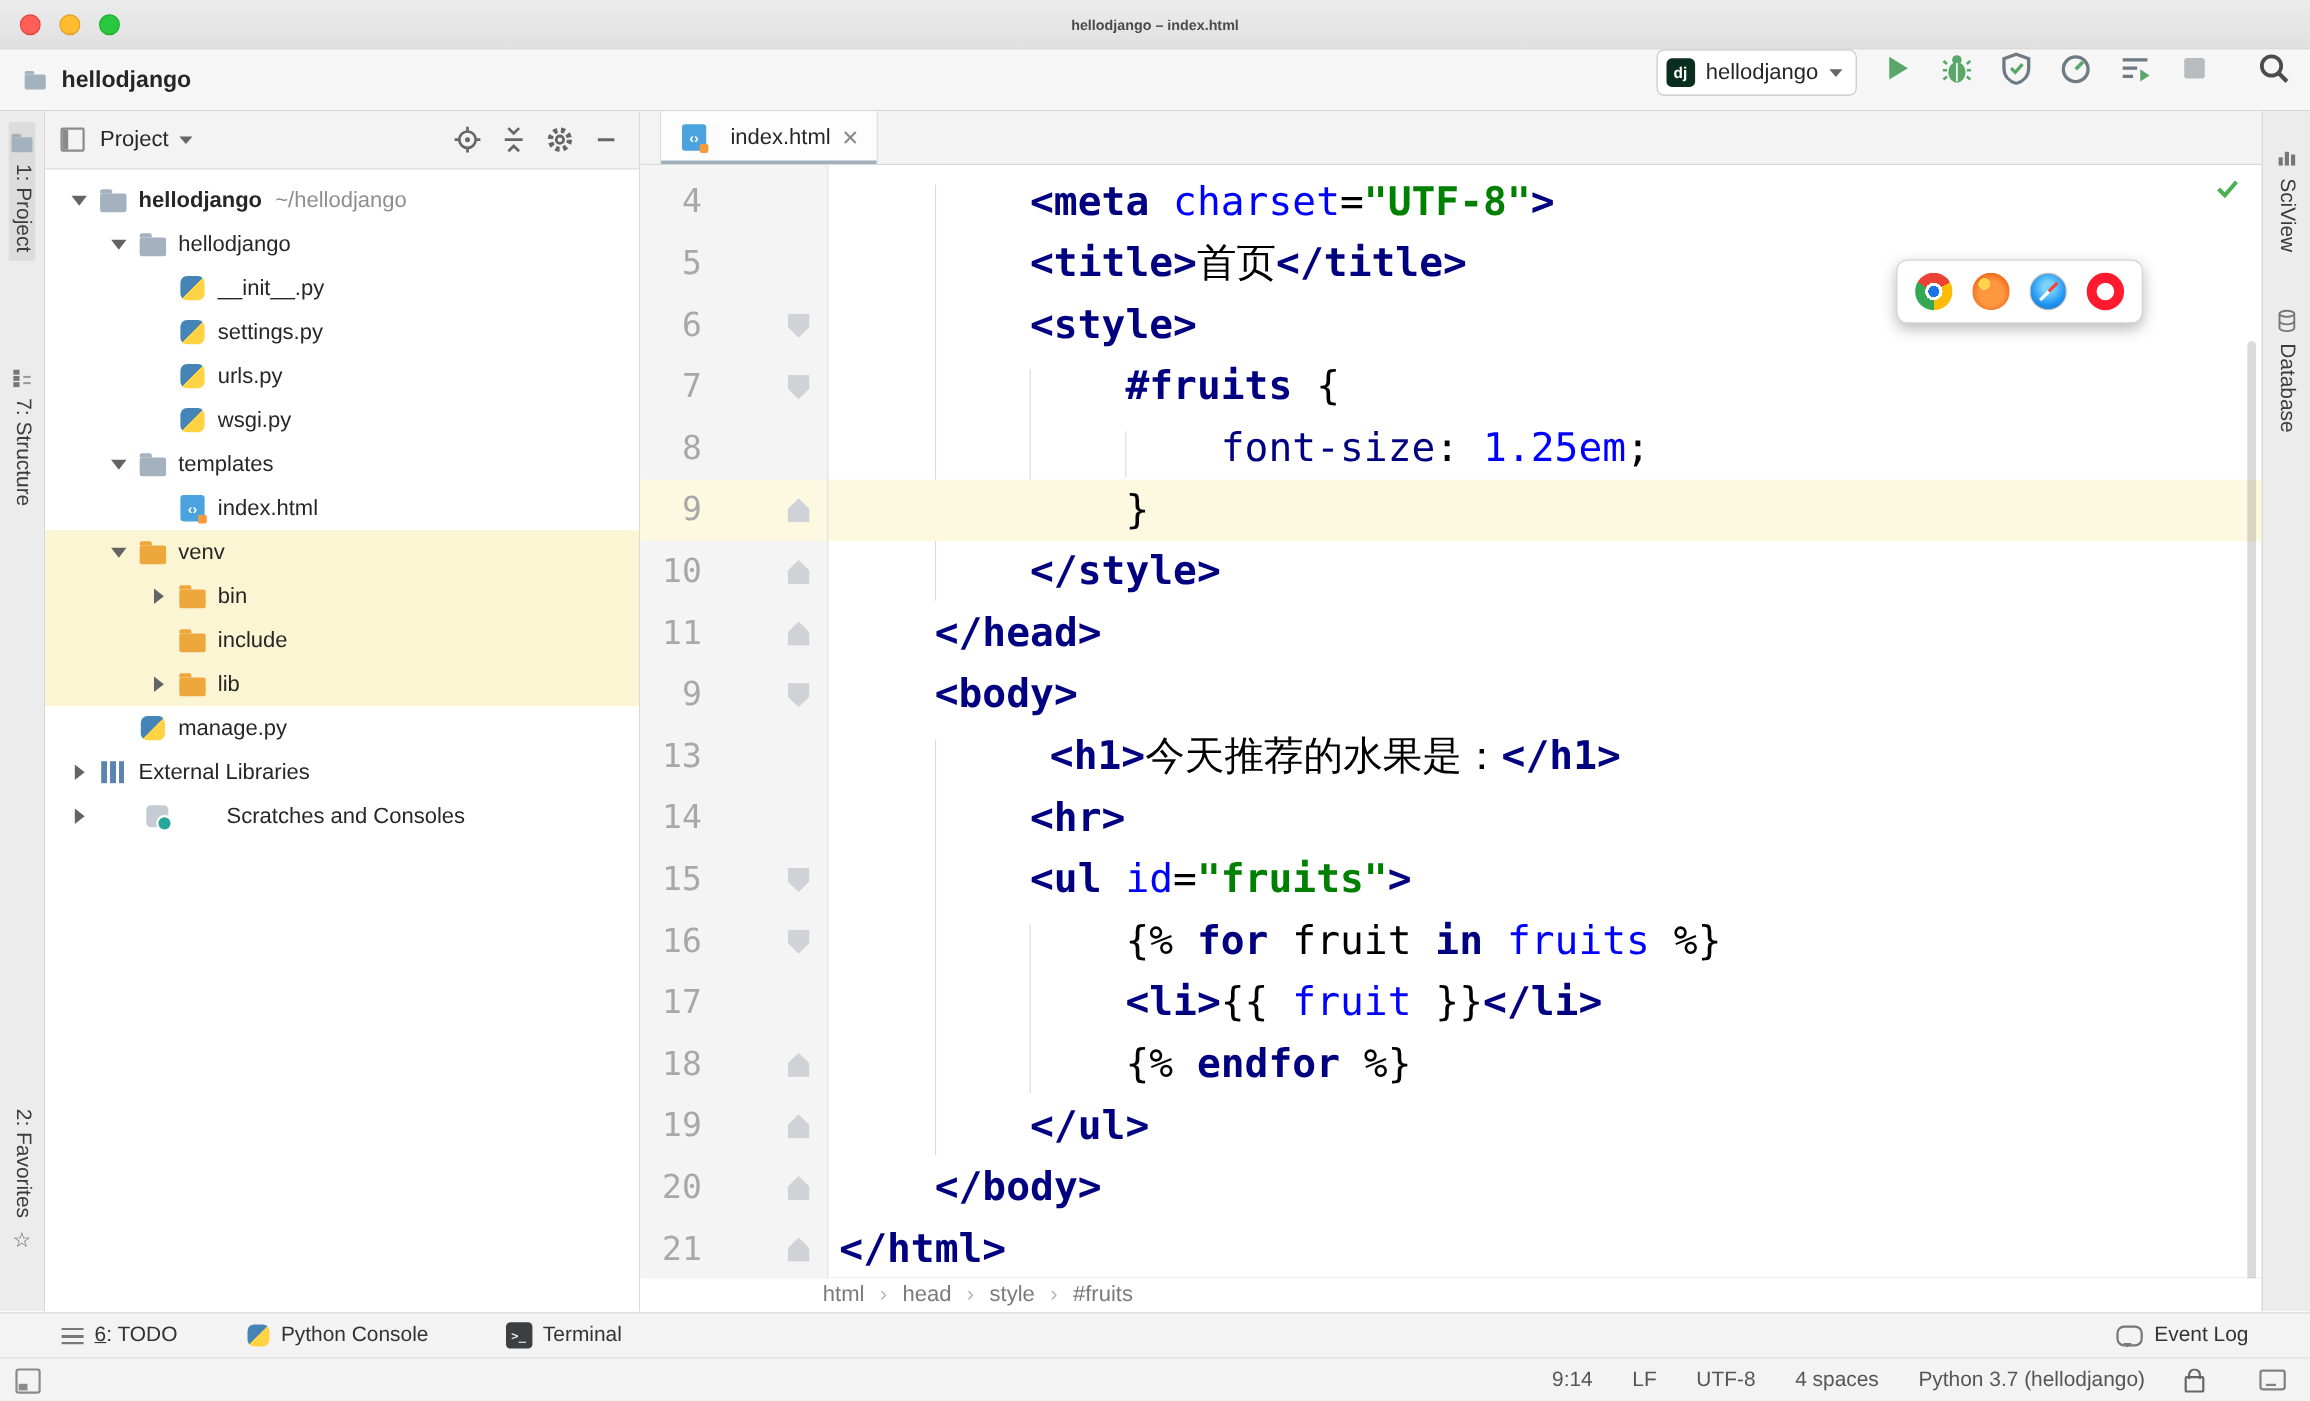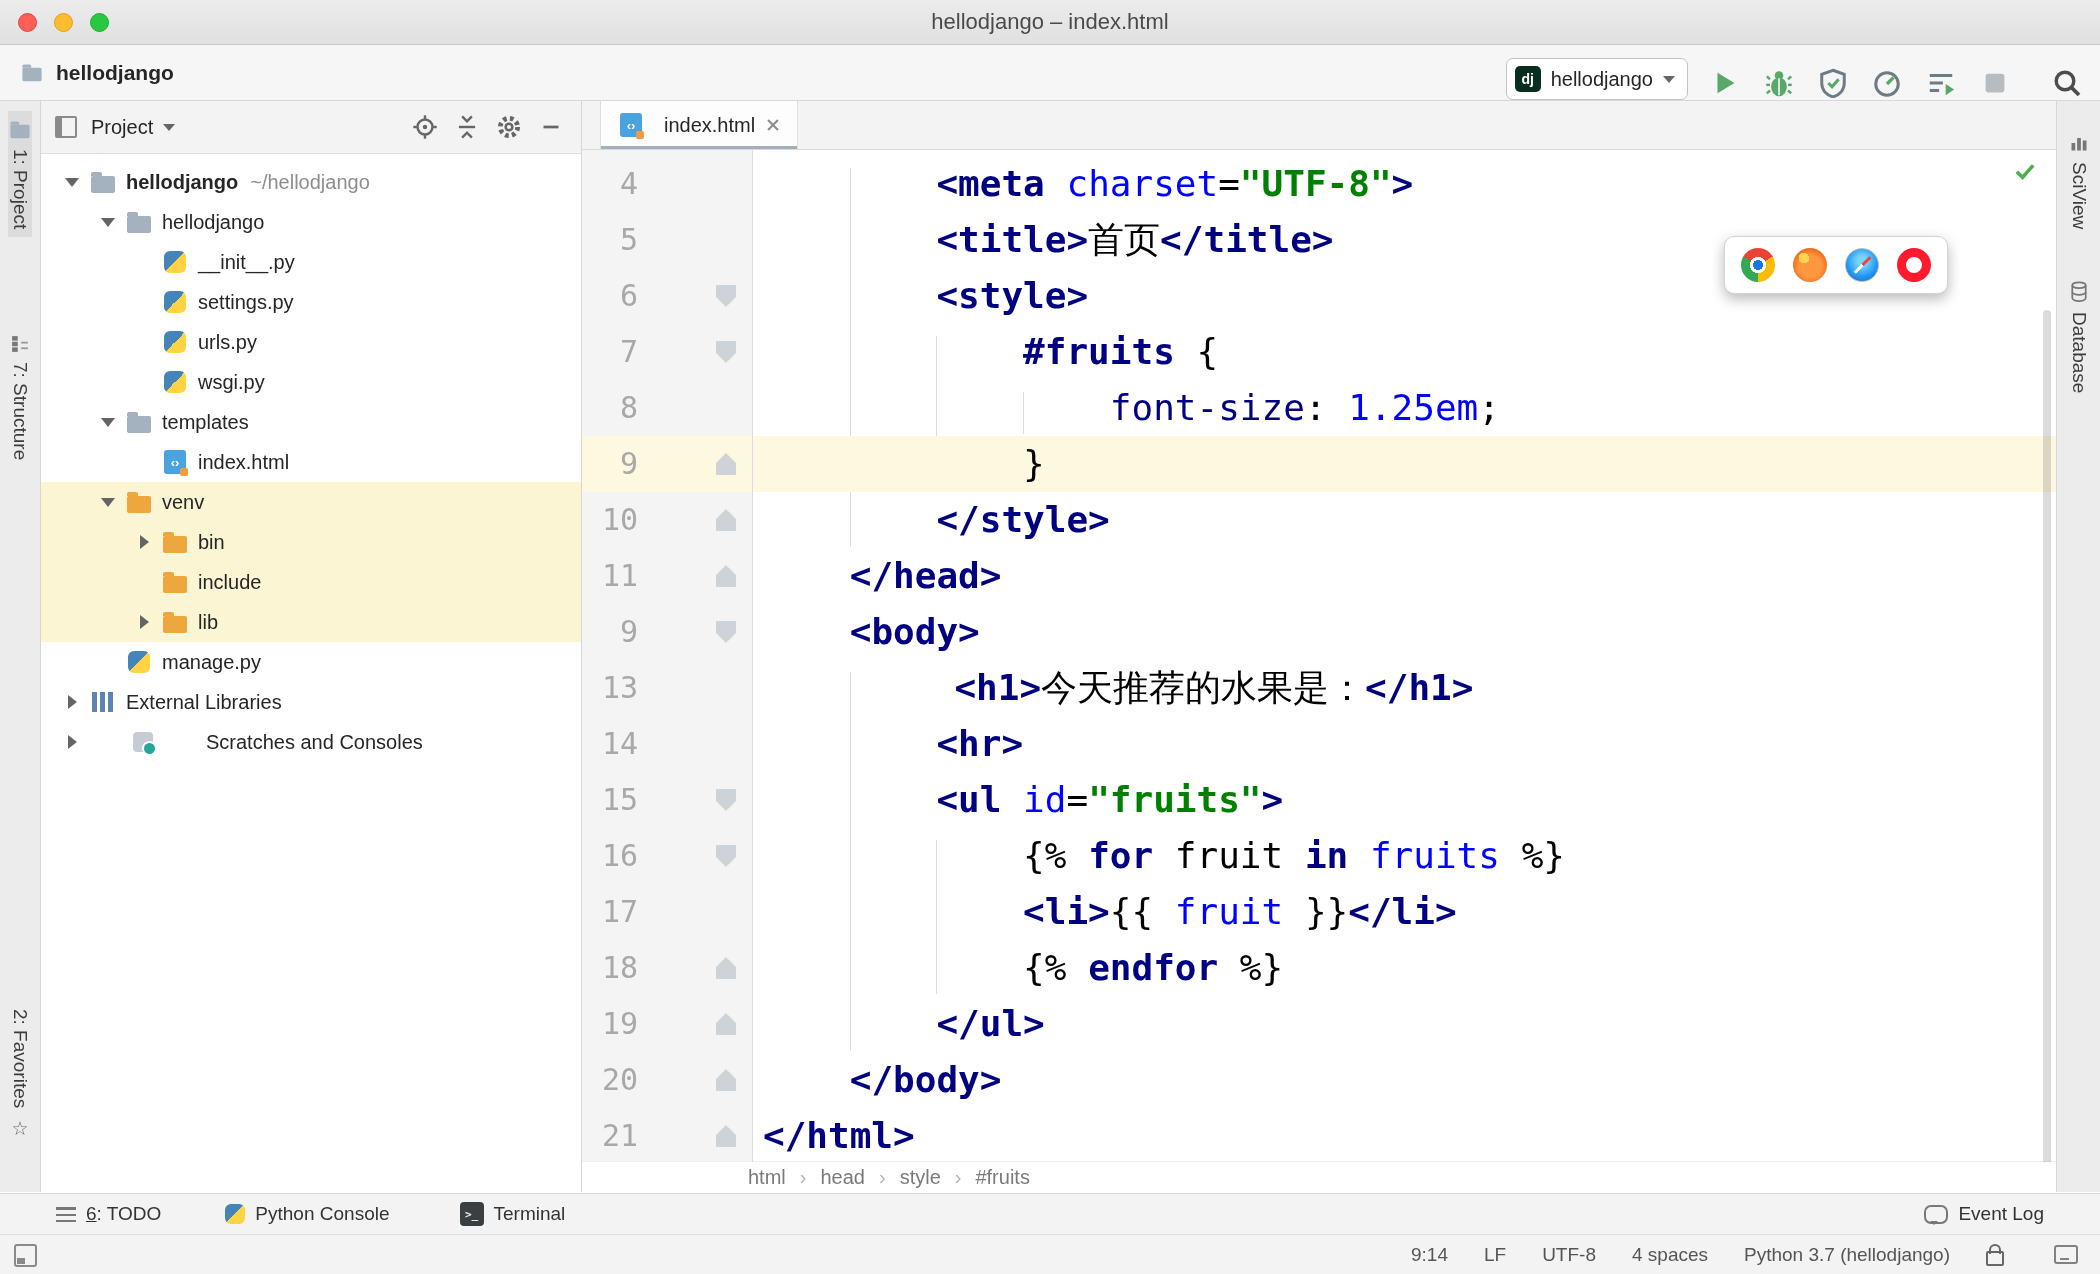"hellodjango – index.html" .win-title { font-size: 22px -> 13px; font-weight: normal -> bold }
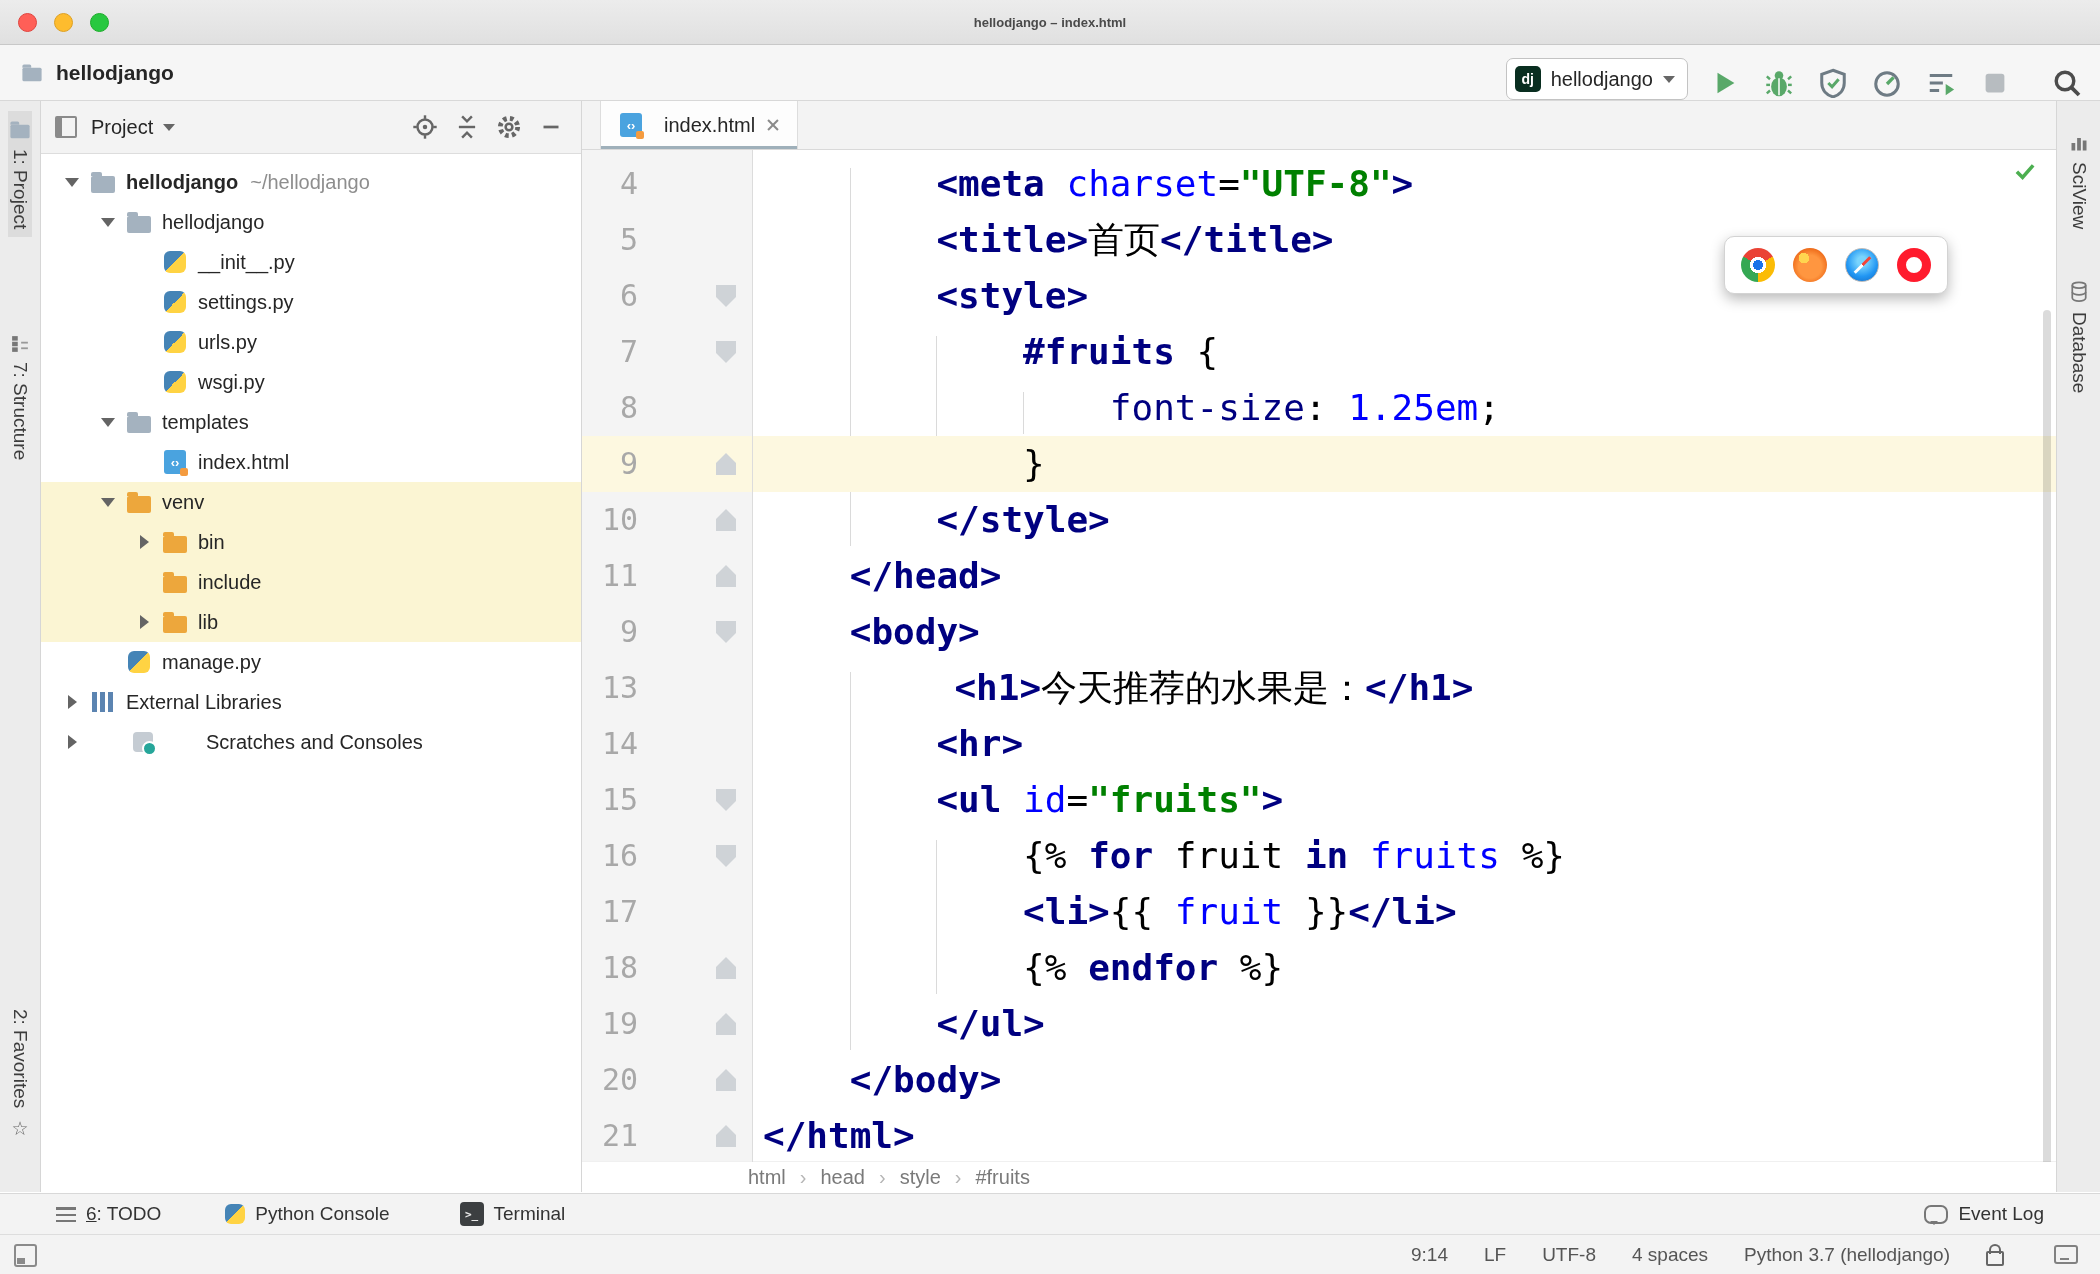"dj" .tb-right { align-items: flex-end -> flex-start }
